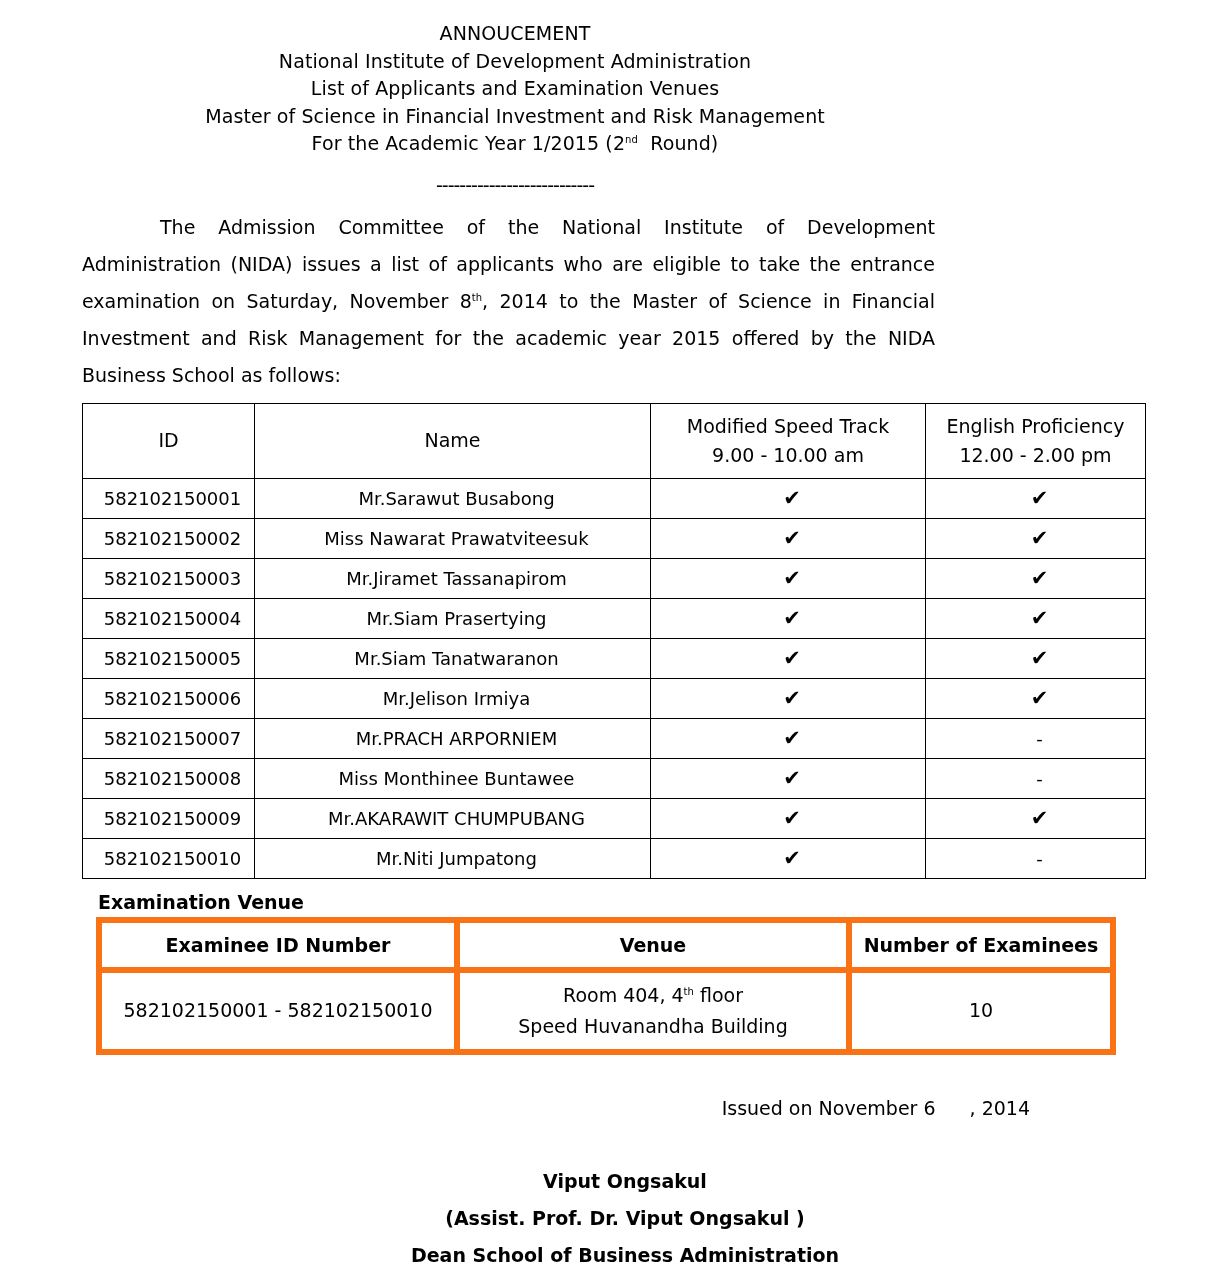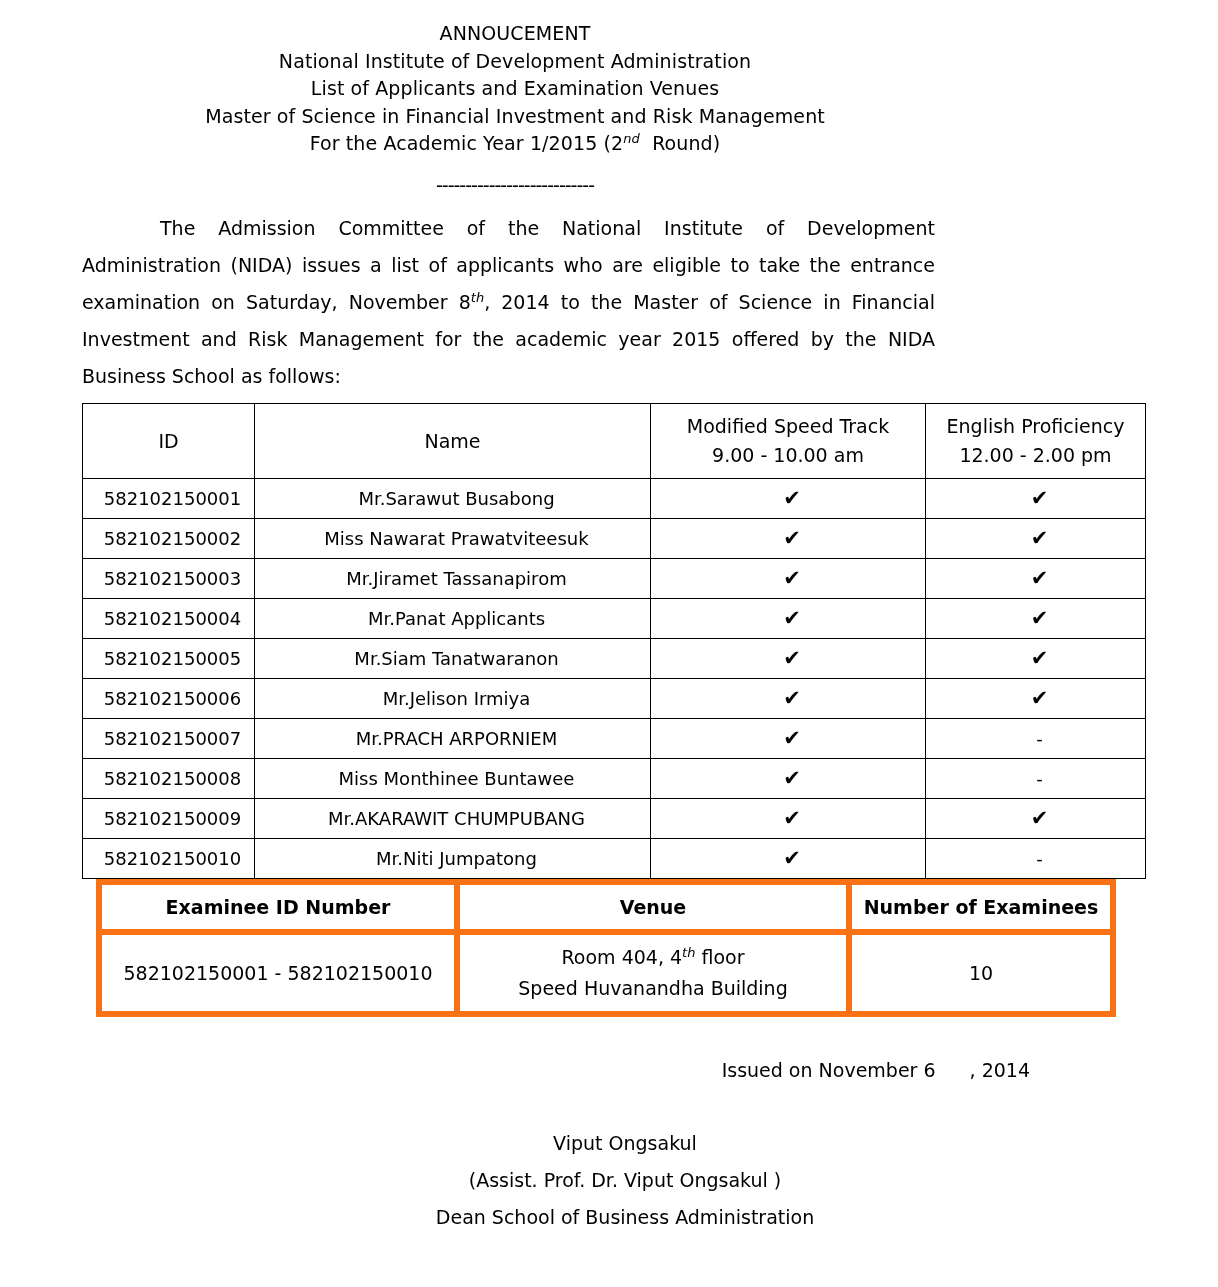"nd" .sup { font-size: 13px -> 10px; font-style: italic -> none }
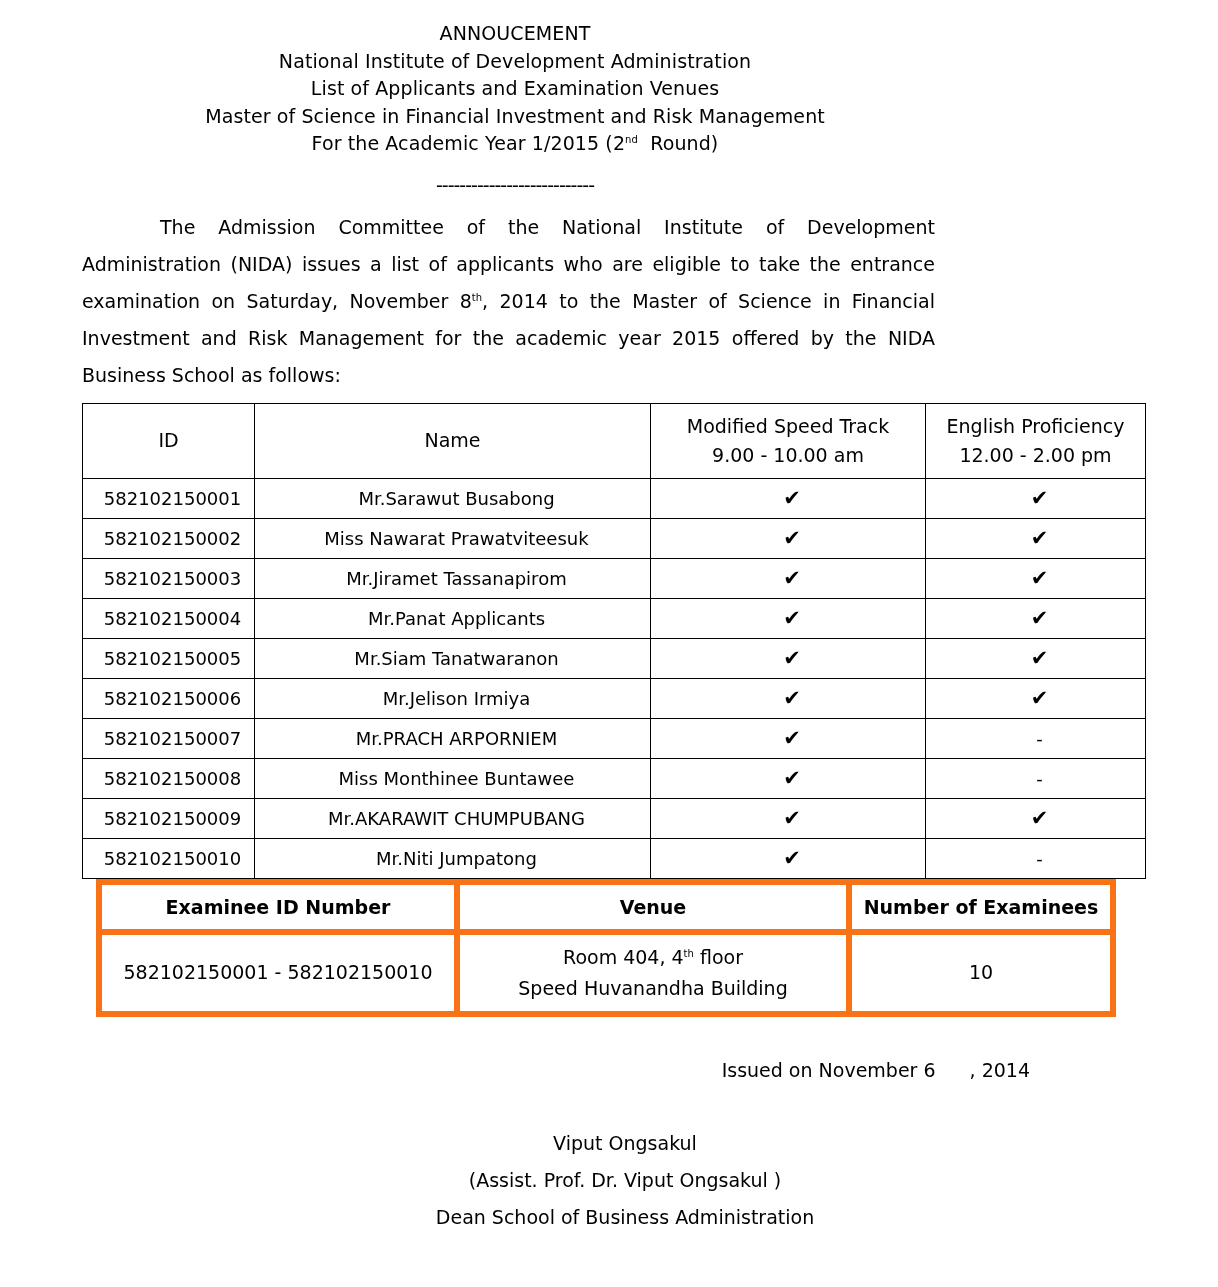"Mr.Panat Applicants" td.cell-name { text: Mr.Panat  Applicants -> Mr.Siam  Prasertying }
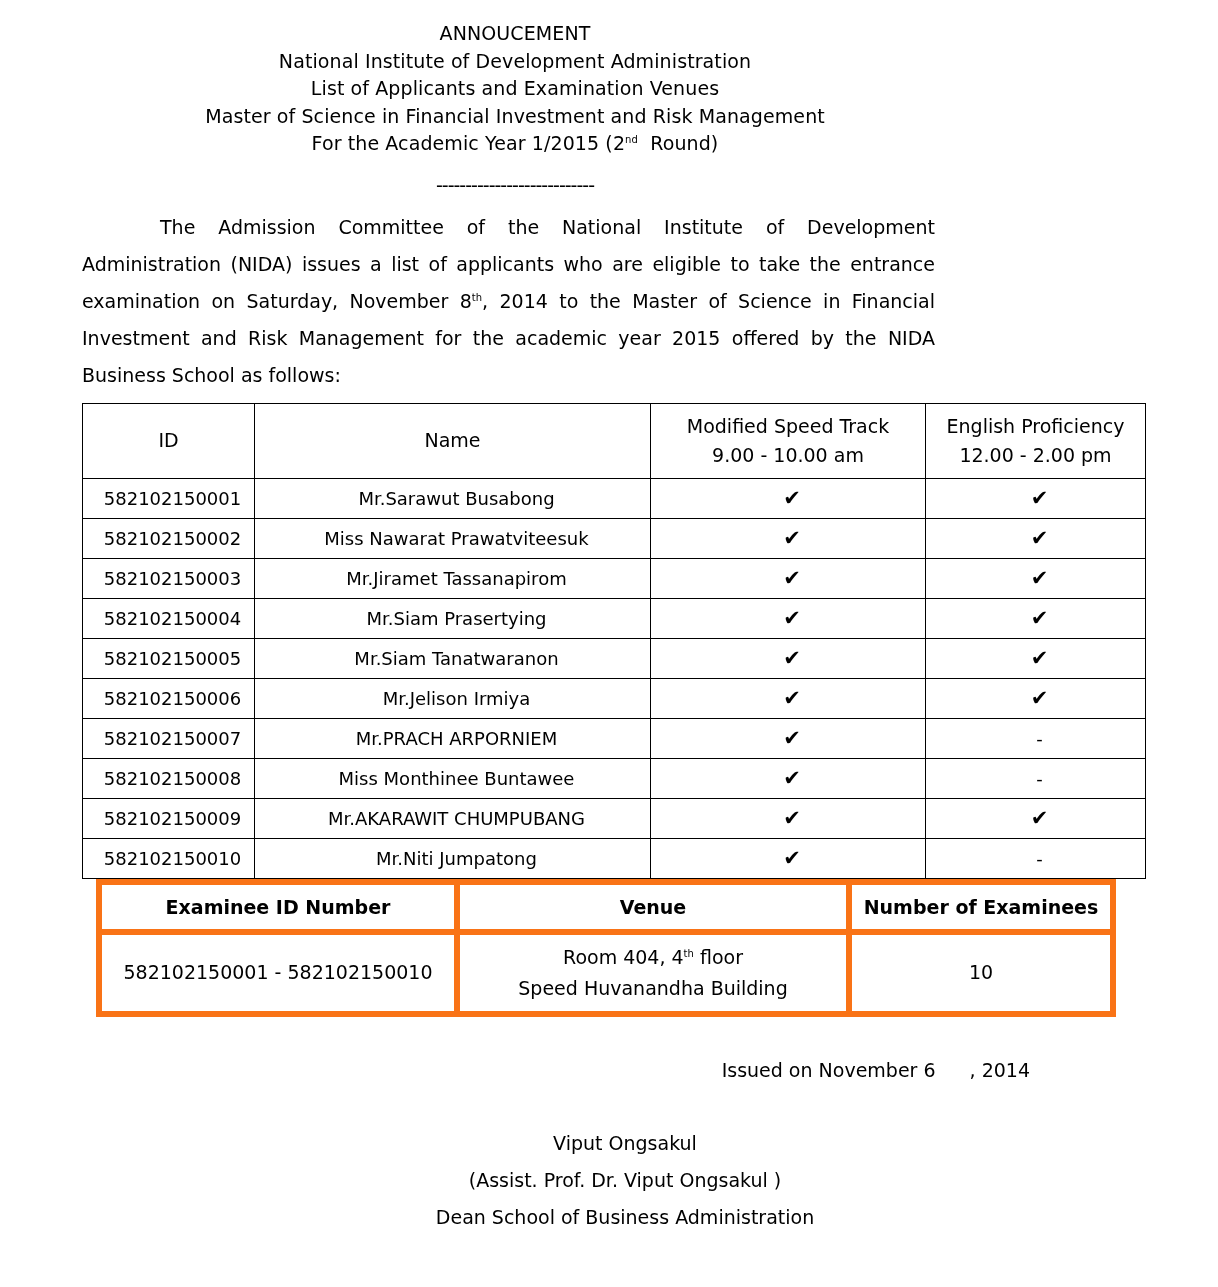"Examination Venue" div.venue-title { html: none -> <div>Examination Venue</div> }
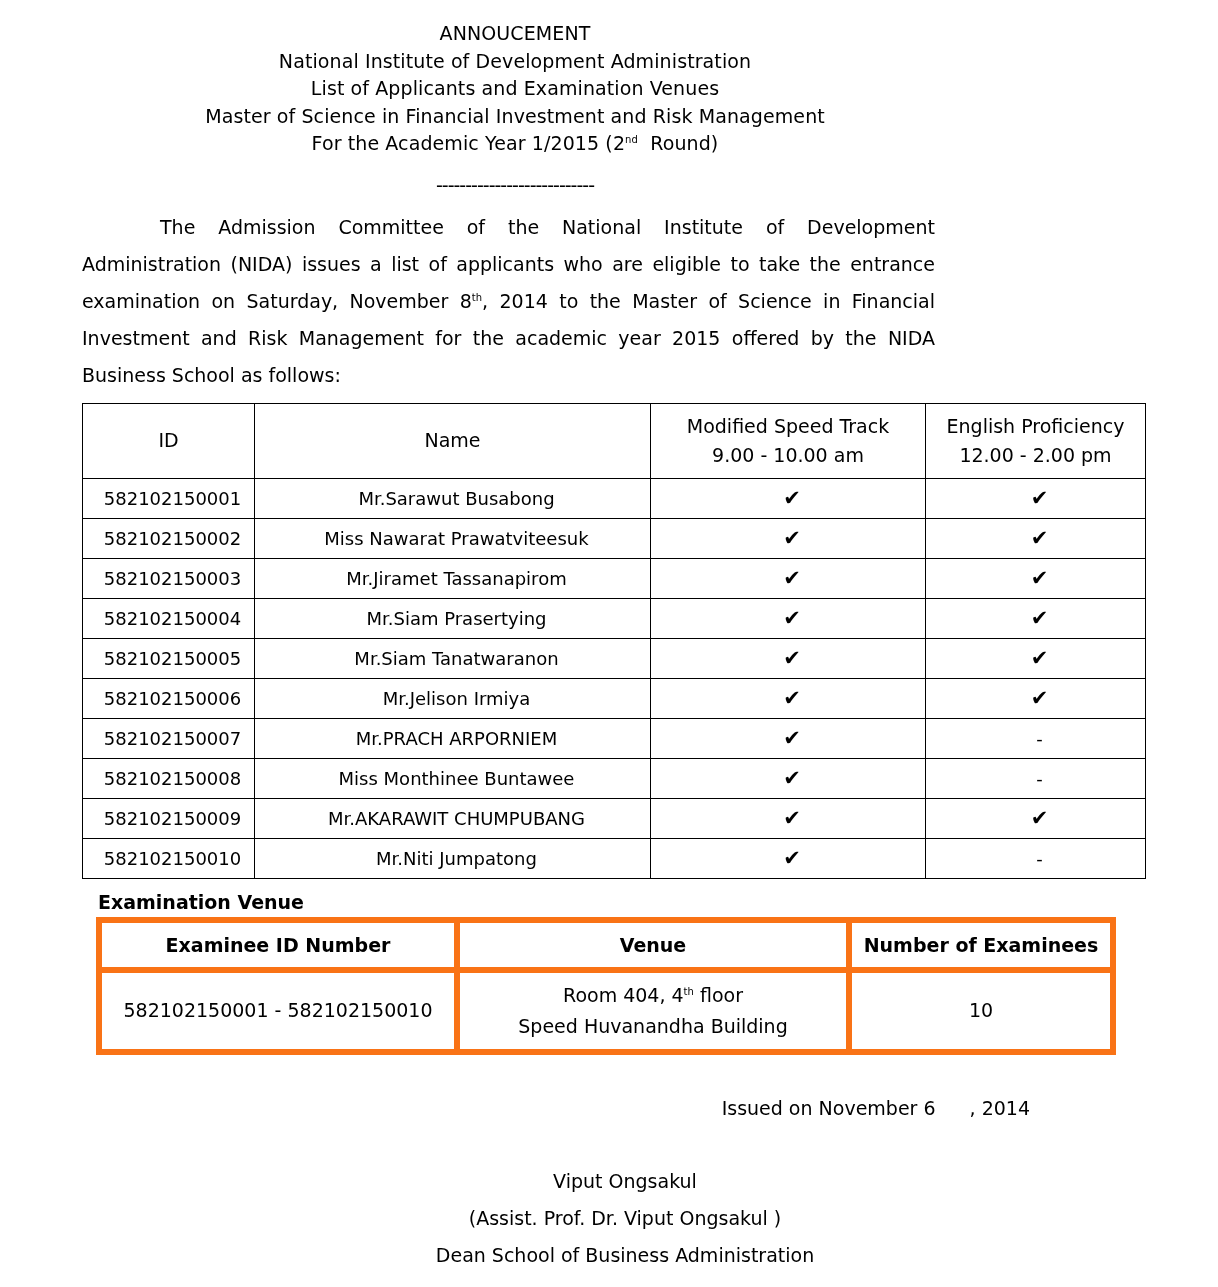"Viput Ongsakul" .sign { font-weight: none -> bold }
